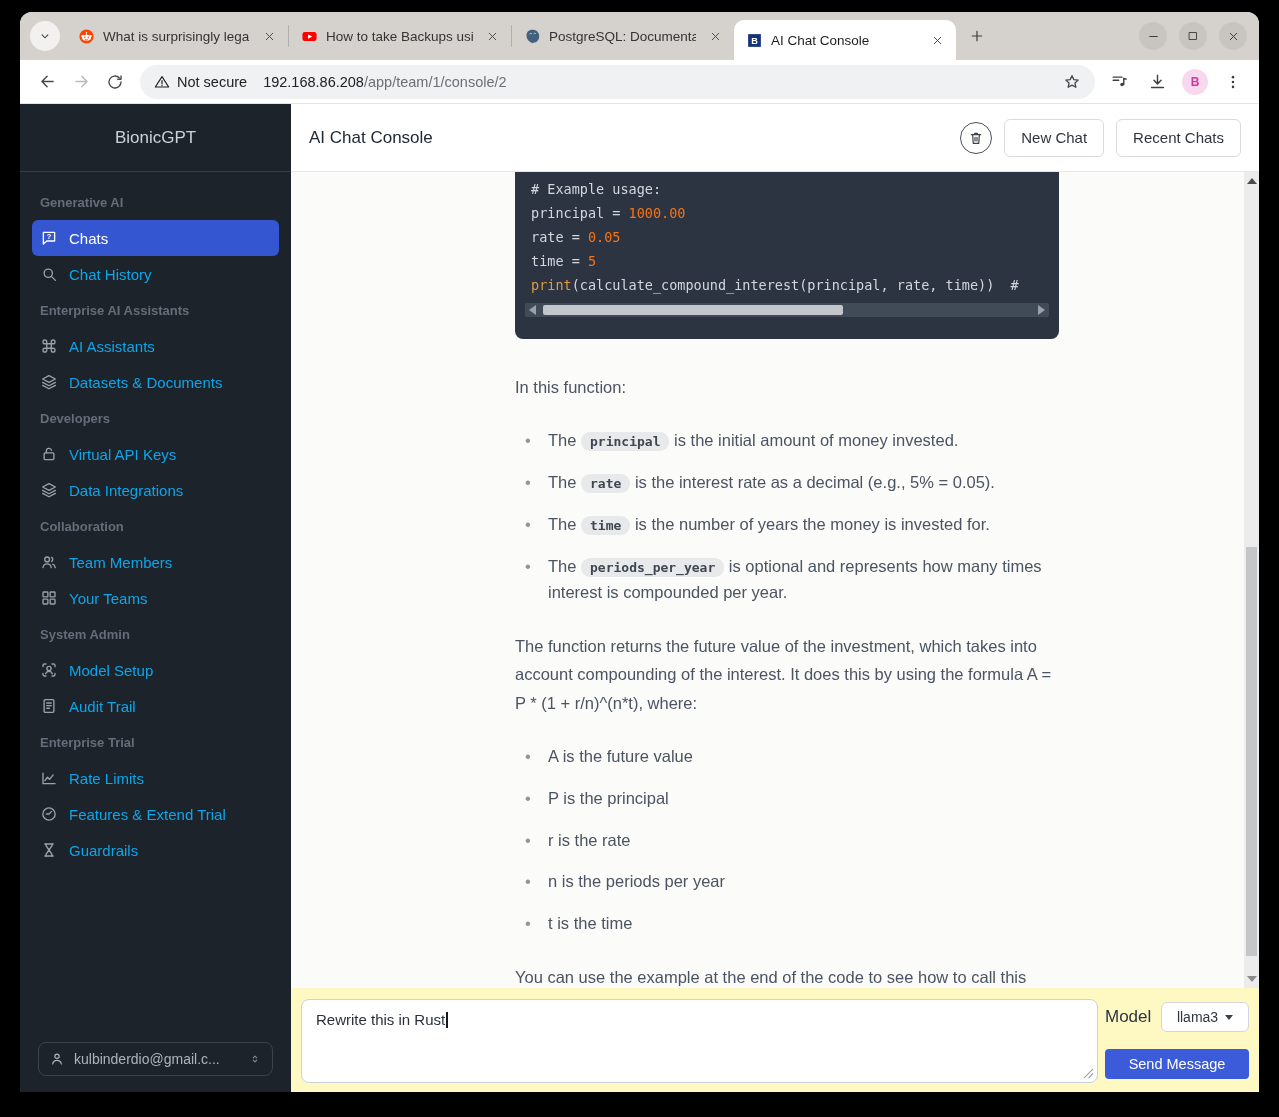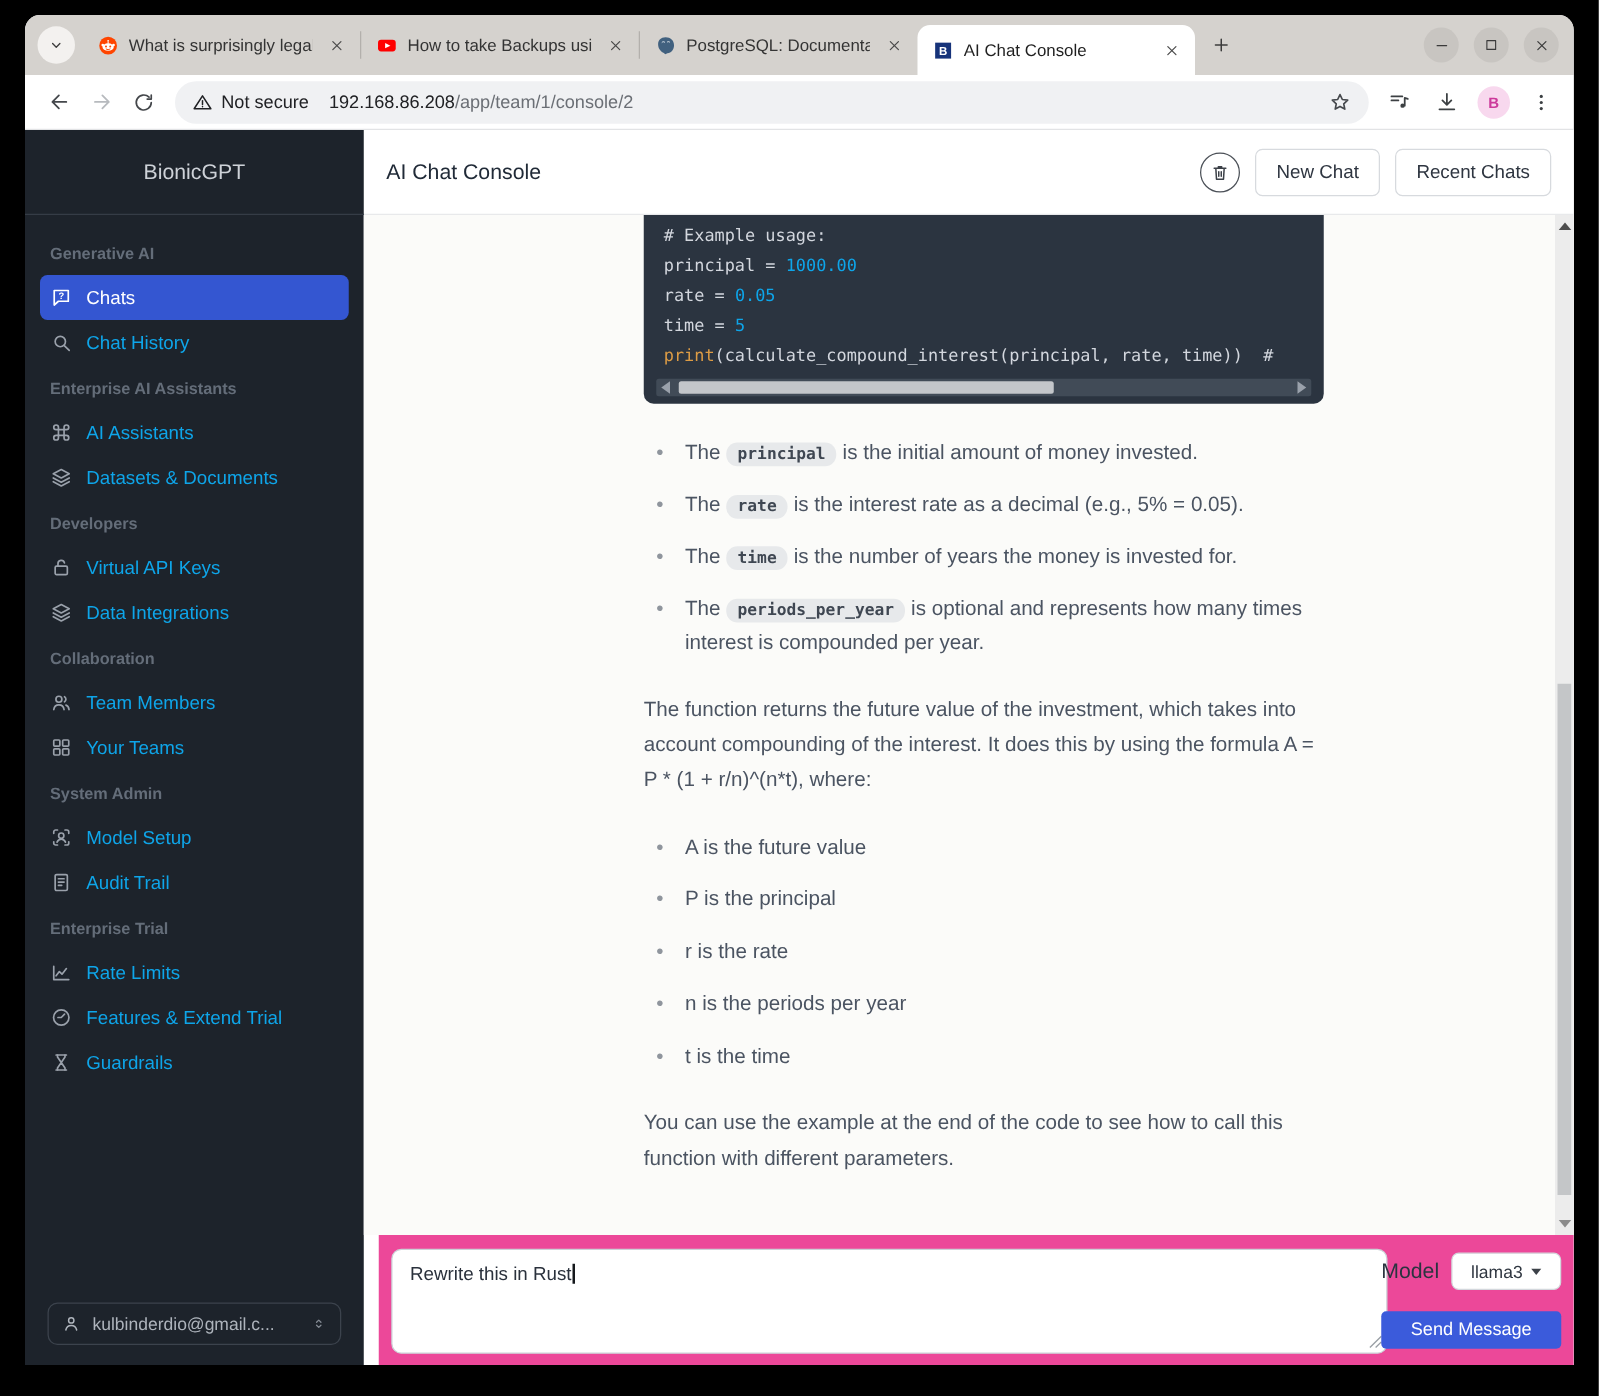"# Example usage:" .codeblock { padding: 5px 0 4px 0 -> 5px 0 20px 0 }
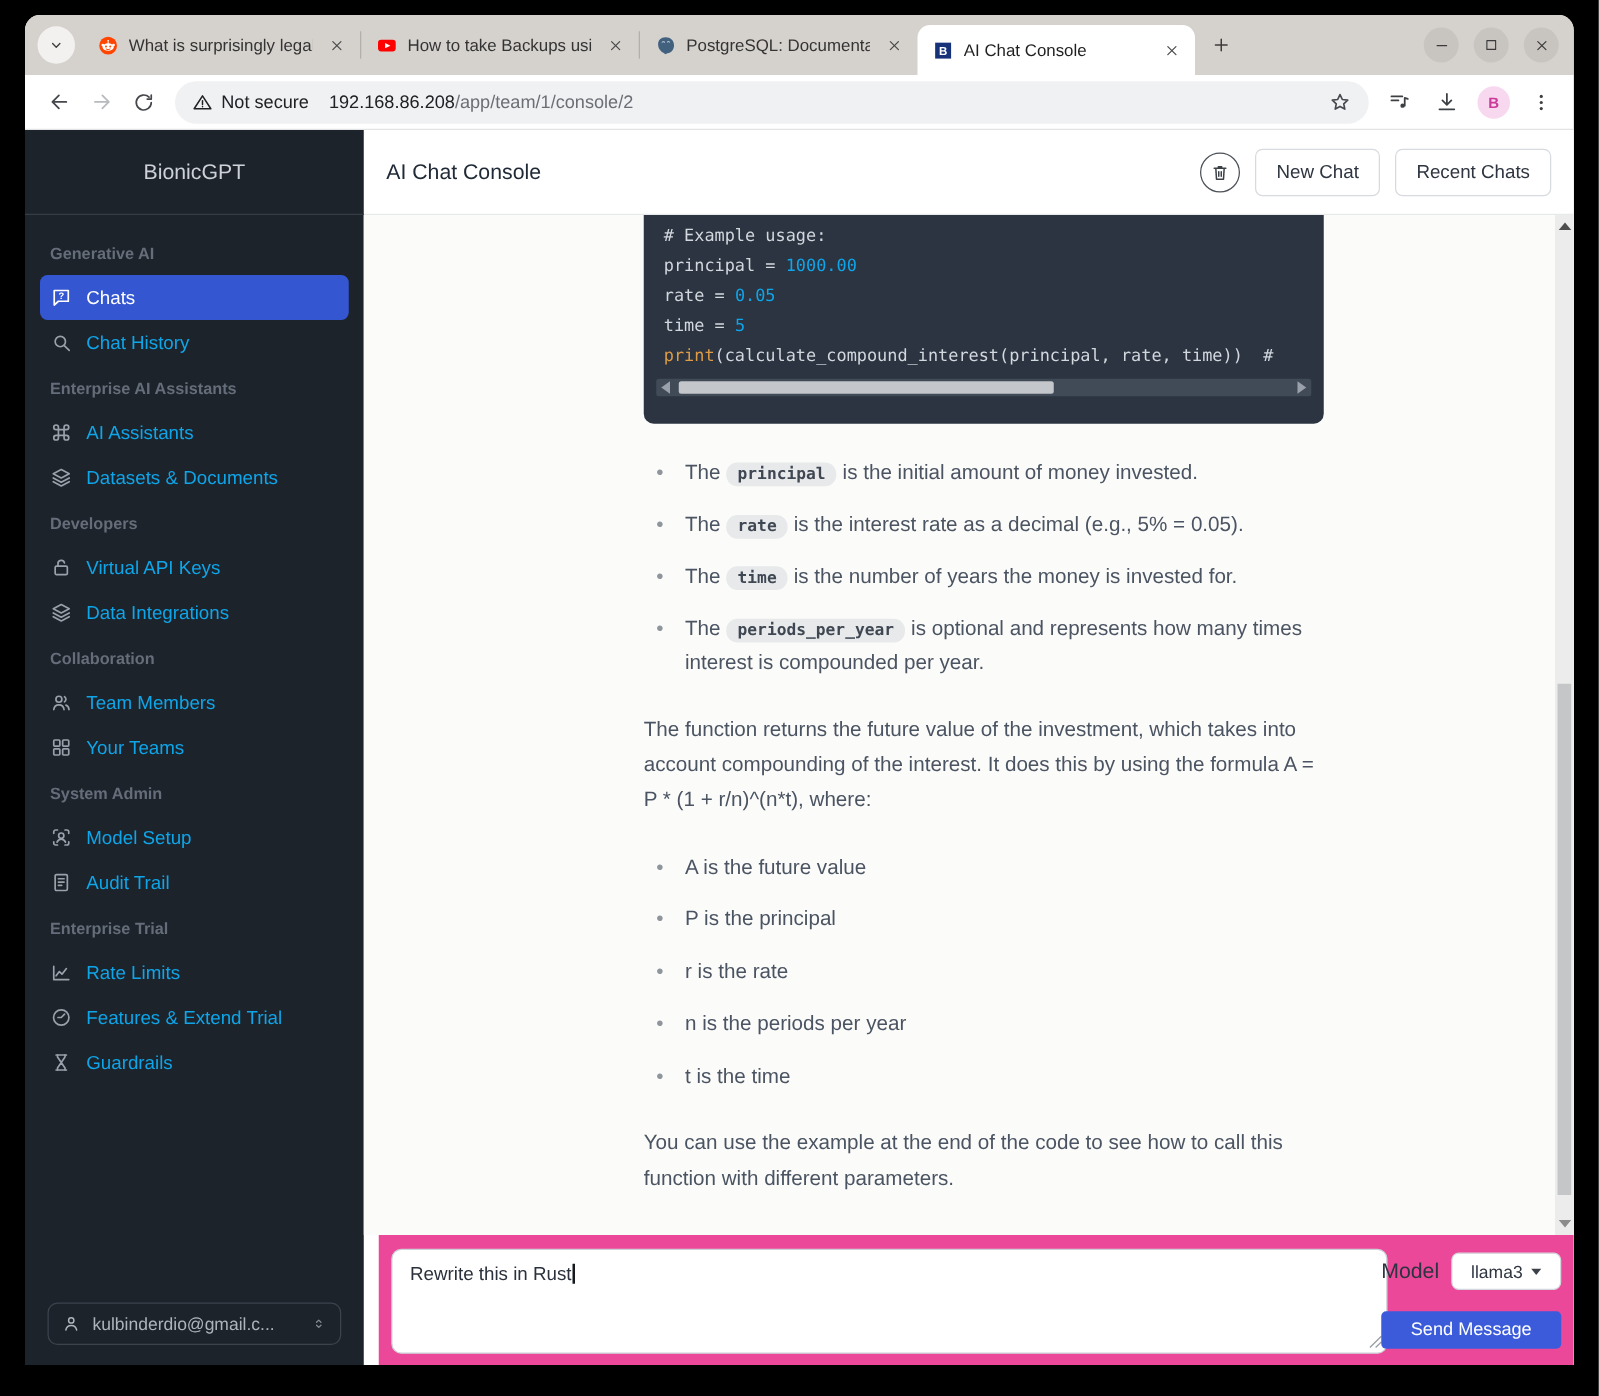"1000.00" .c-num { color: #0ea5e9 -> #f97316 }
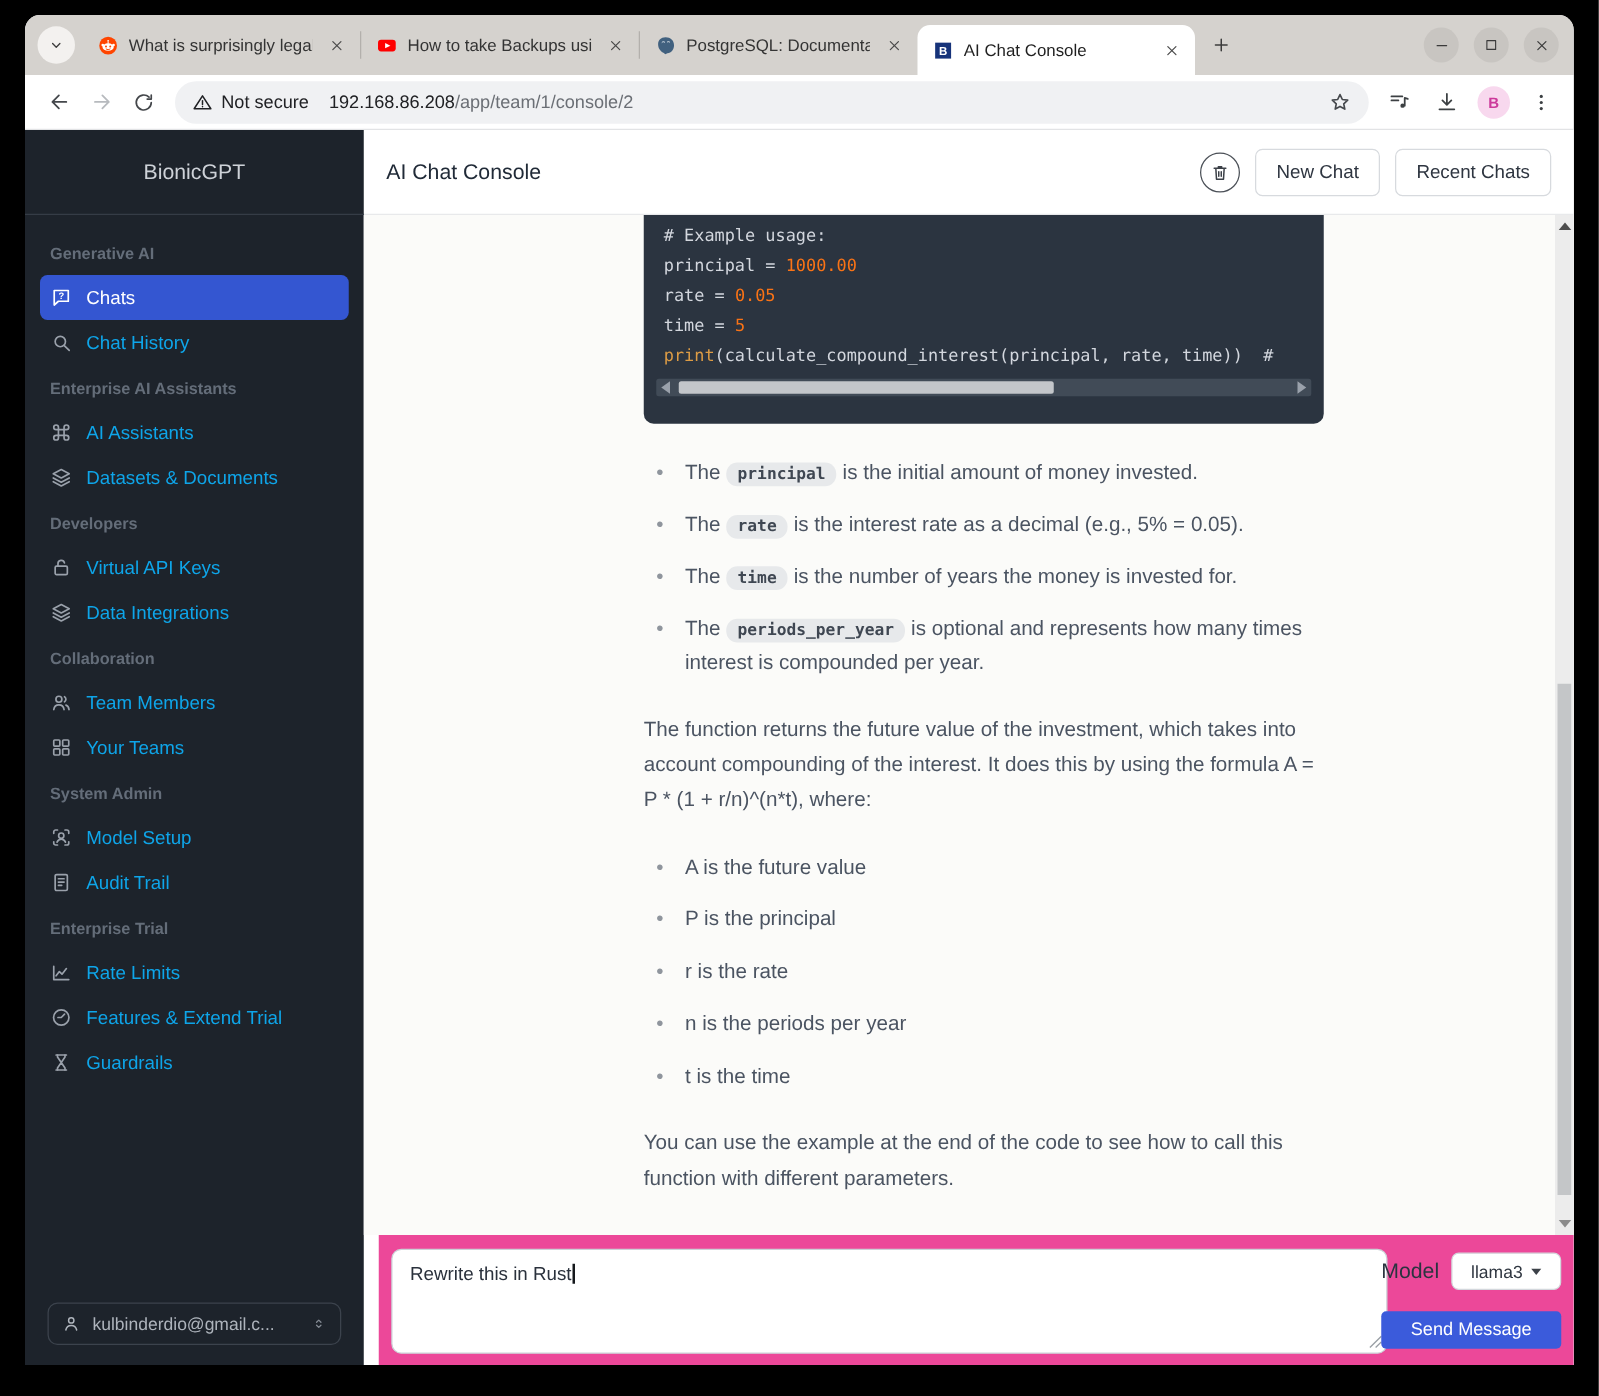"In this function:" p.msg-p { html: none -> <p>In this function:</p> }
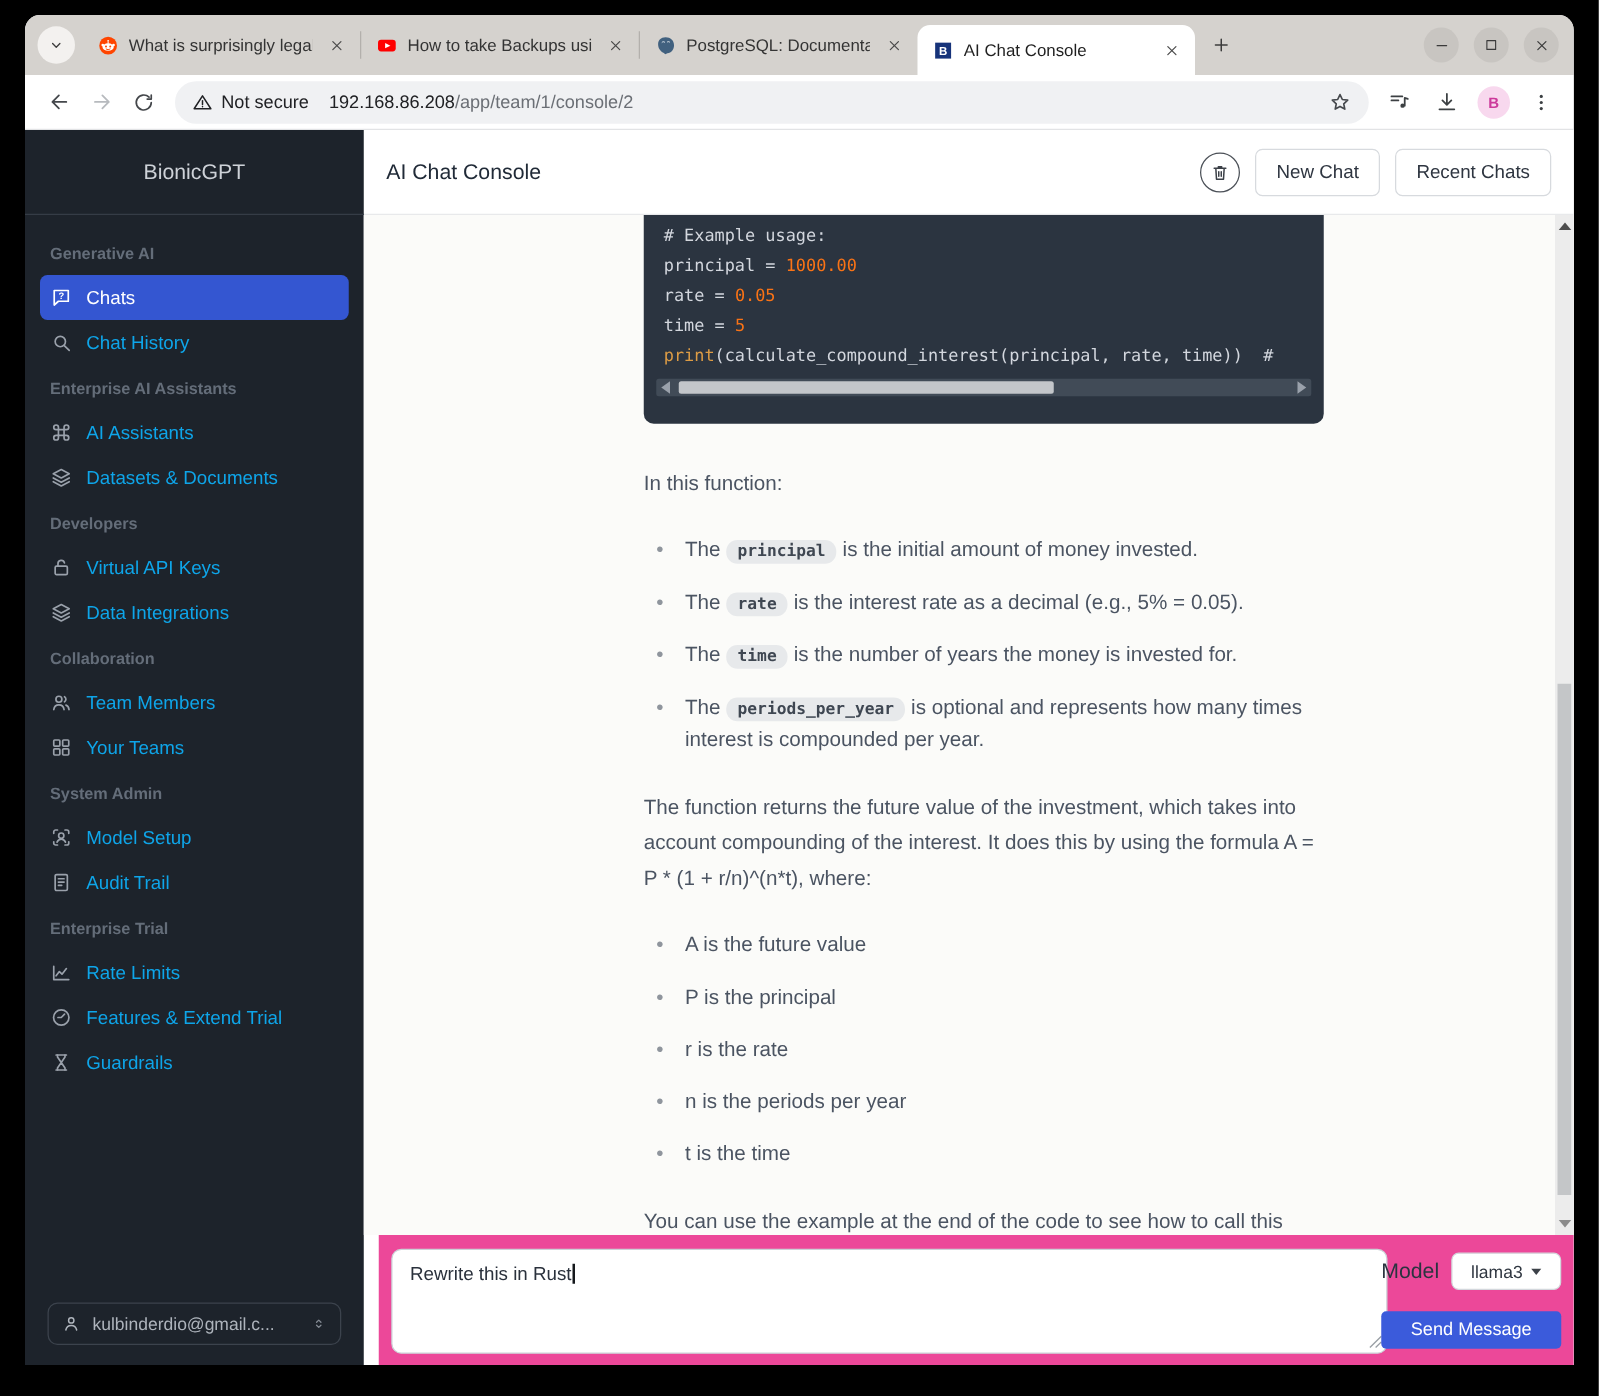"Rewrite this in Rust" .composer { background: #ec4899 -> #fef9c3; margin-left: 12px -> none }
